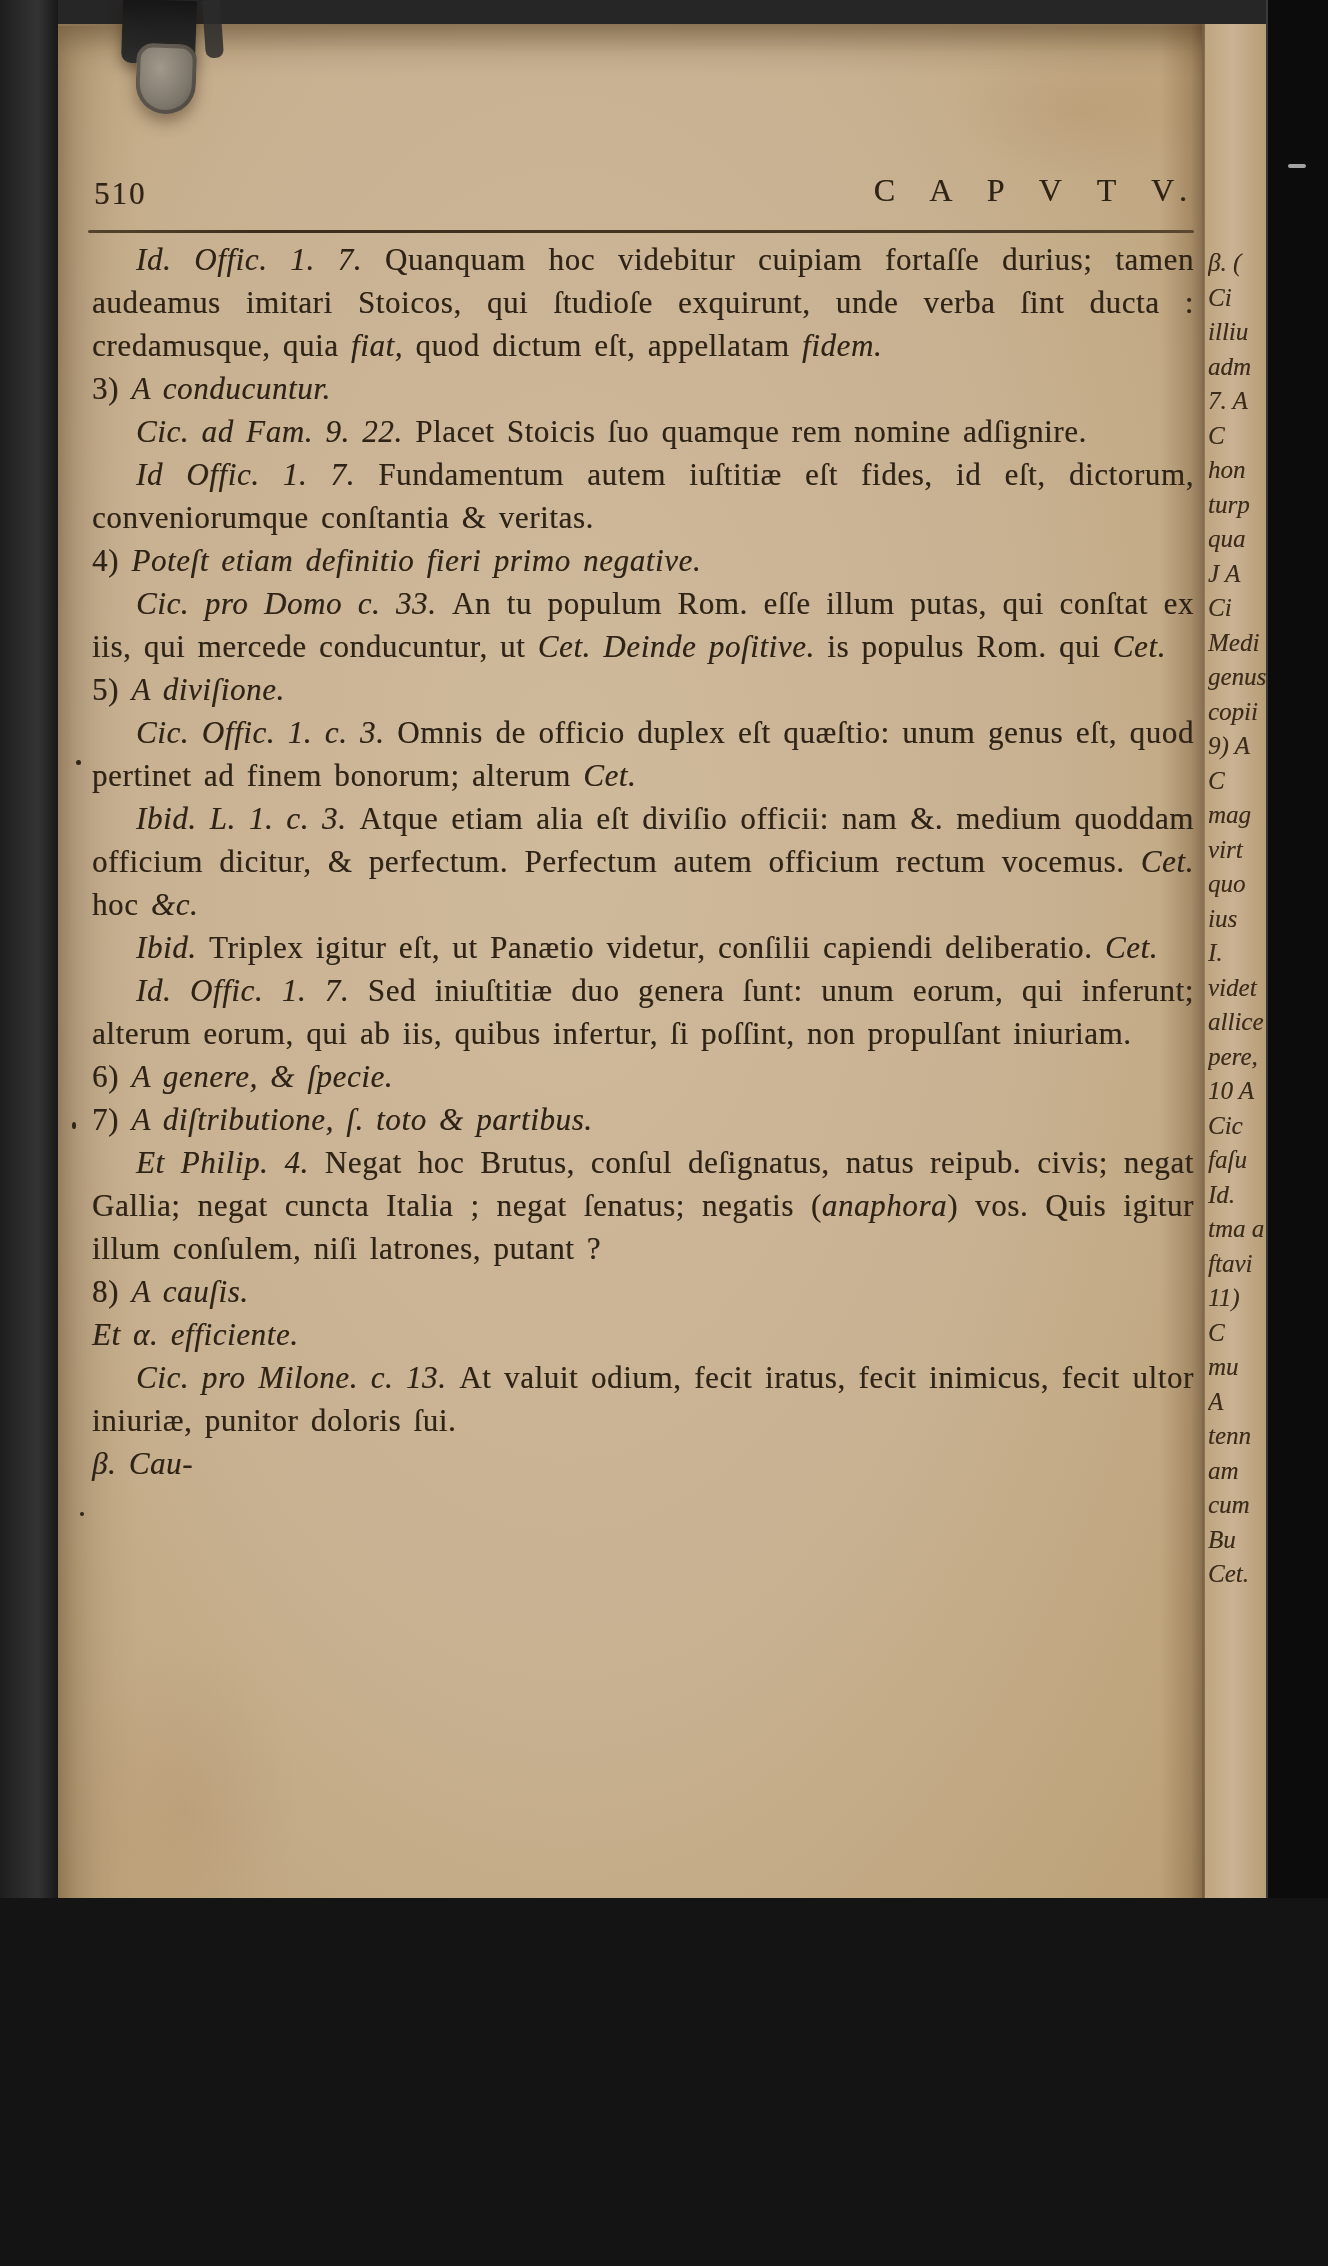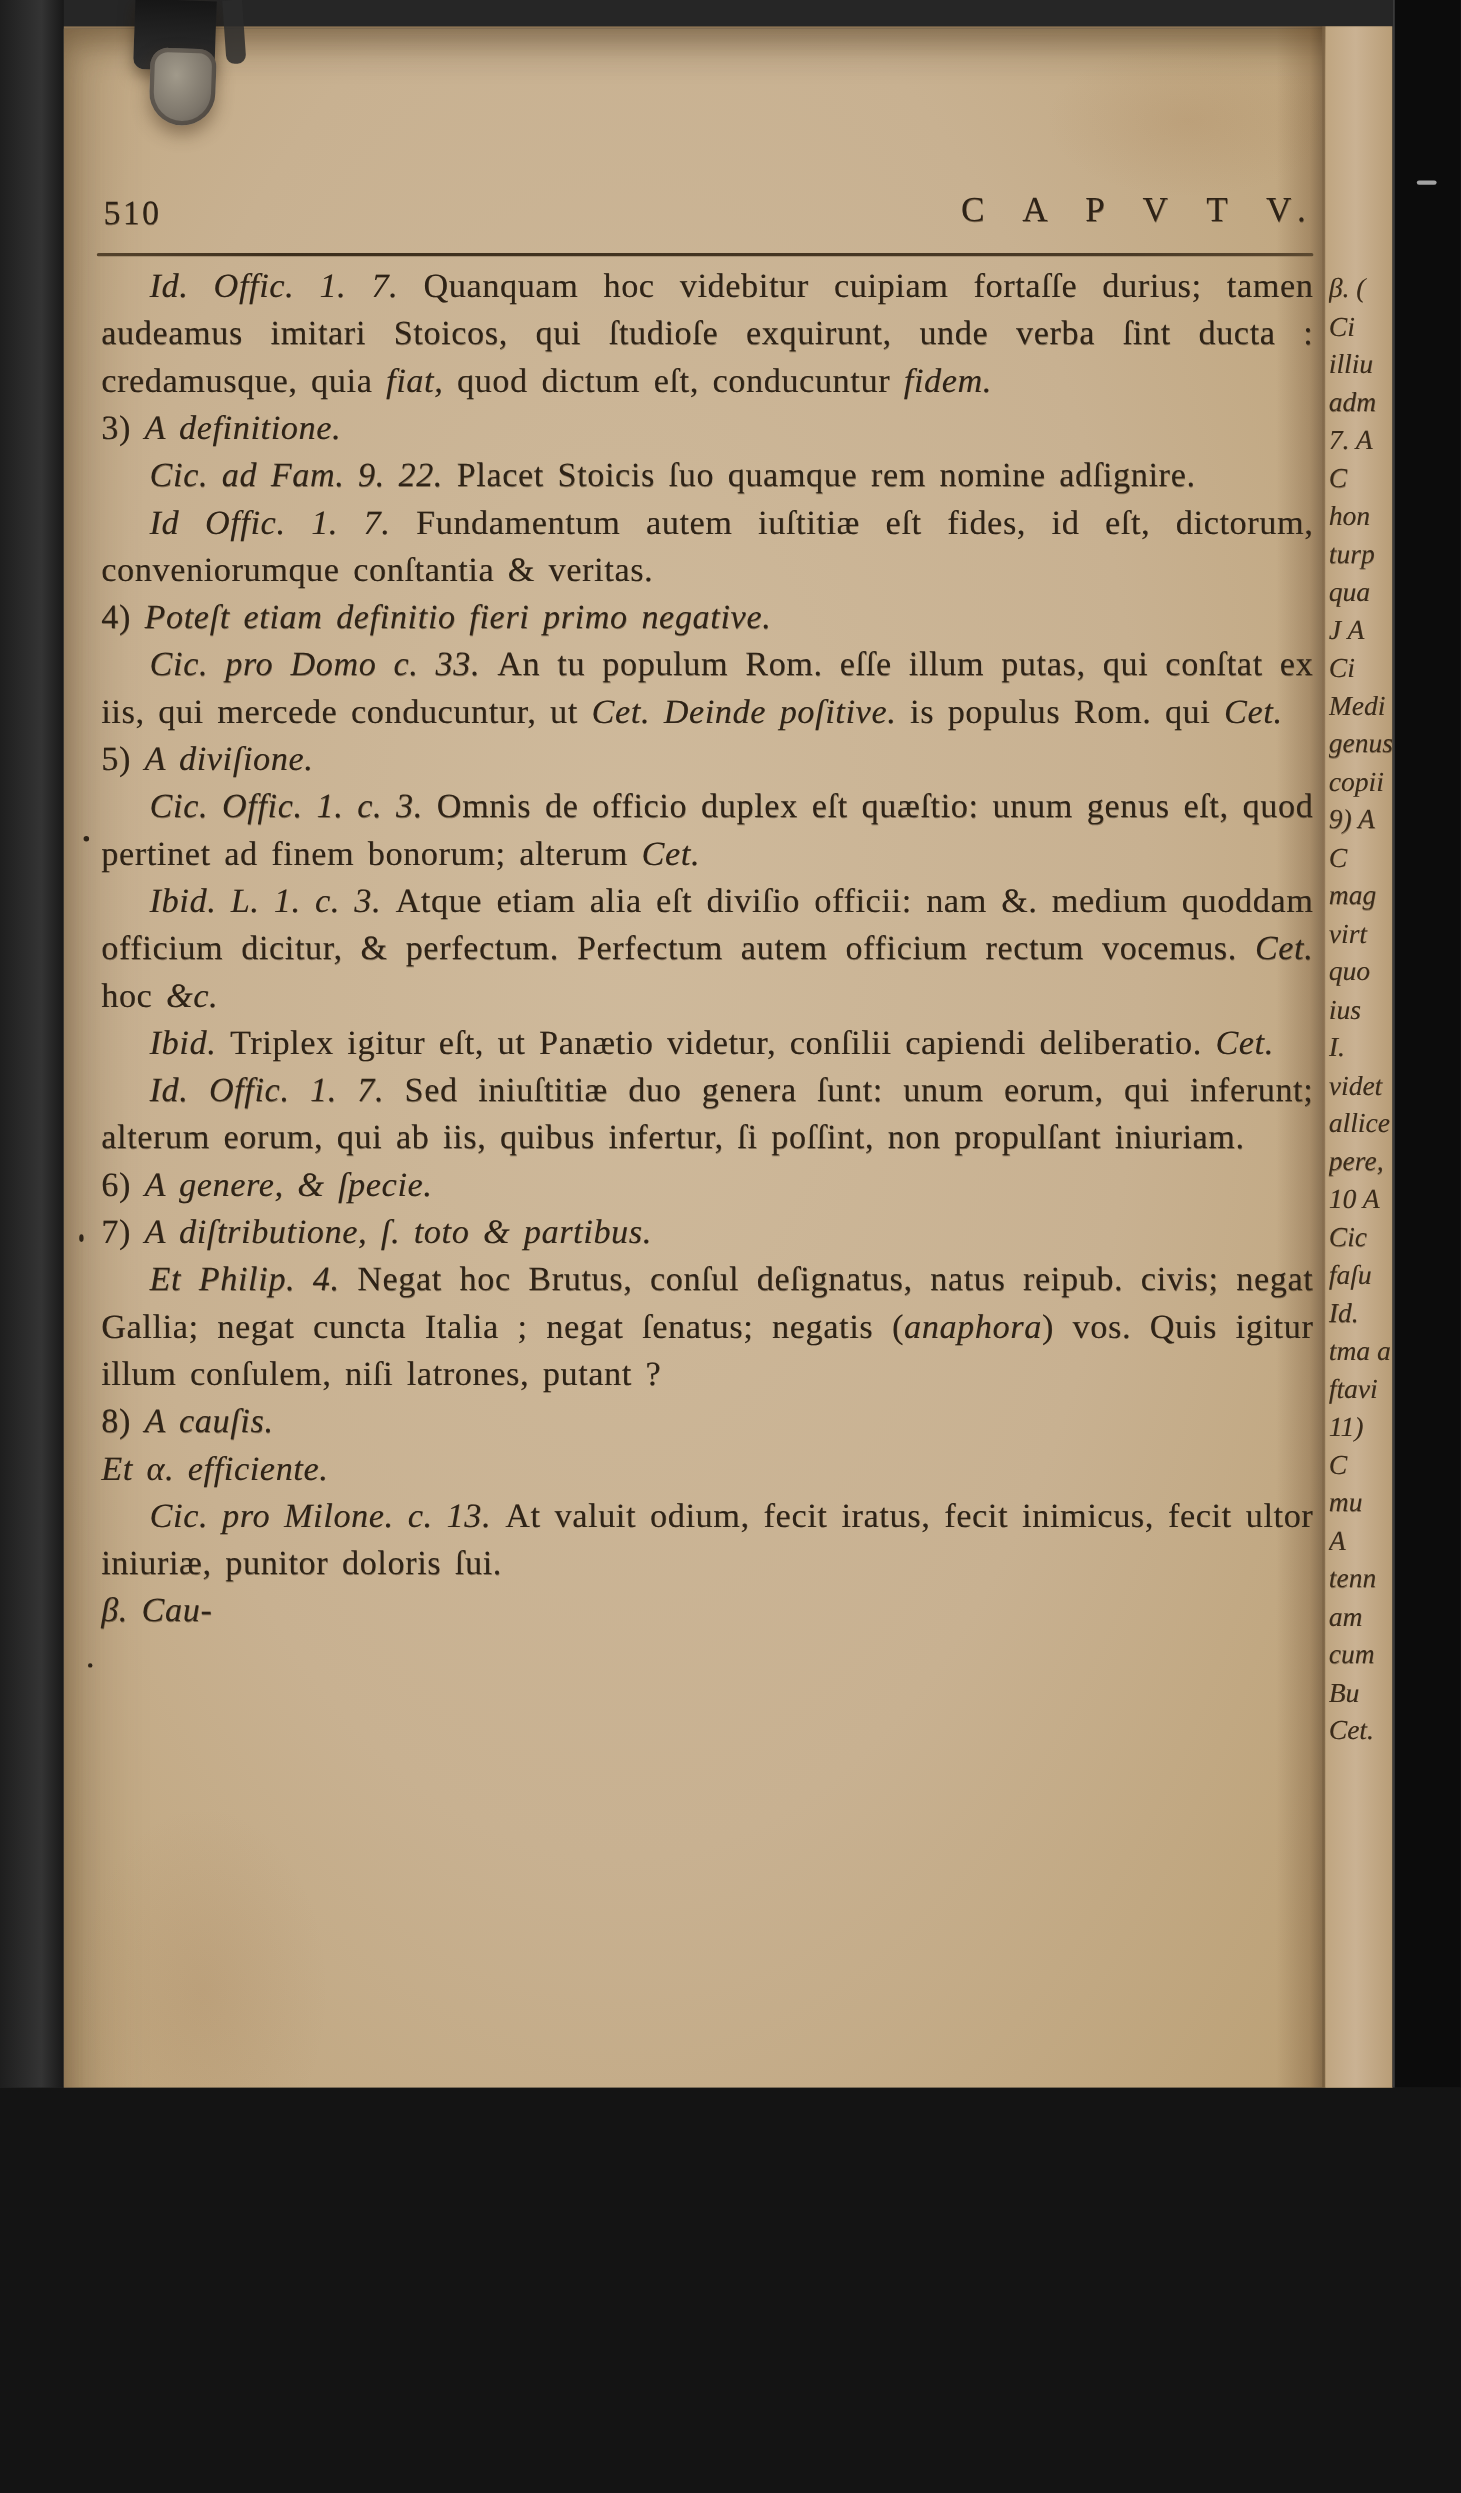"quod dictum eſt, conducuntur" span { text: conducuntur -> appellatam }
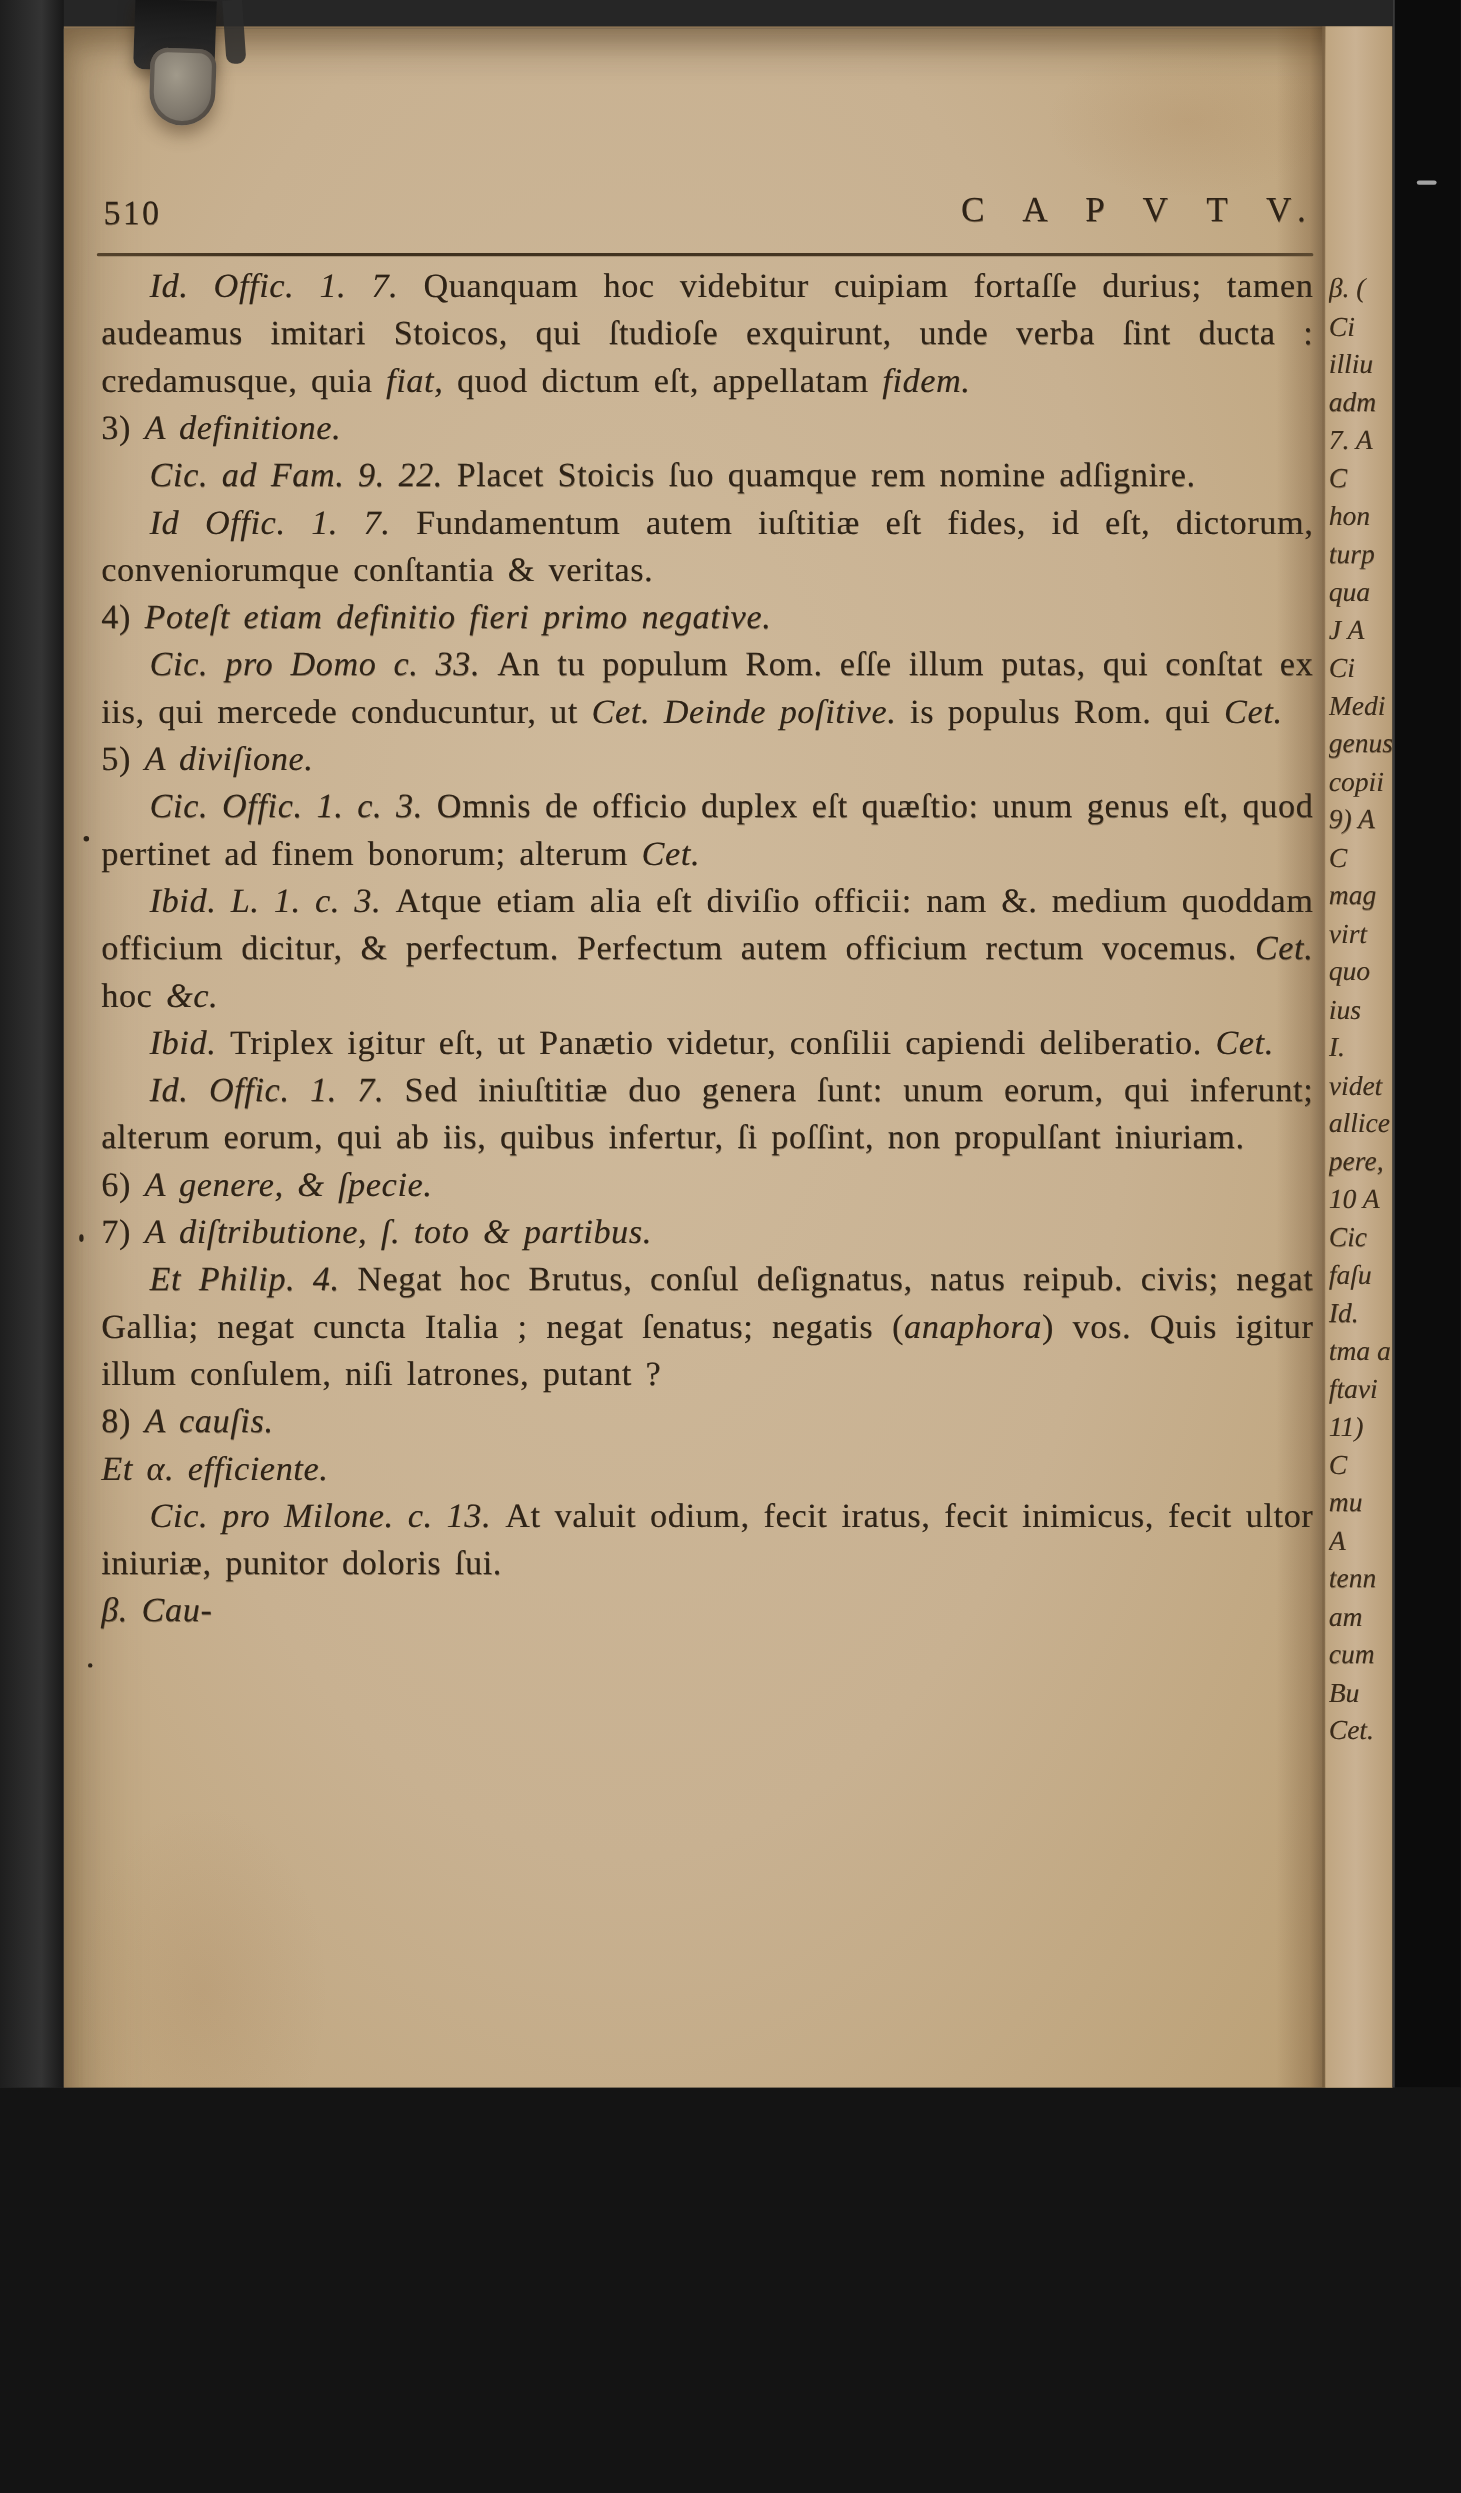"A definitione." span.it { text: definitione -> conducuntur }
